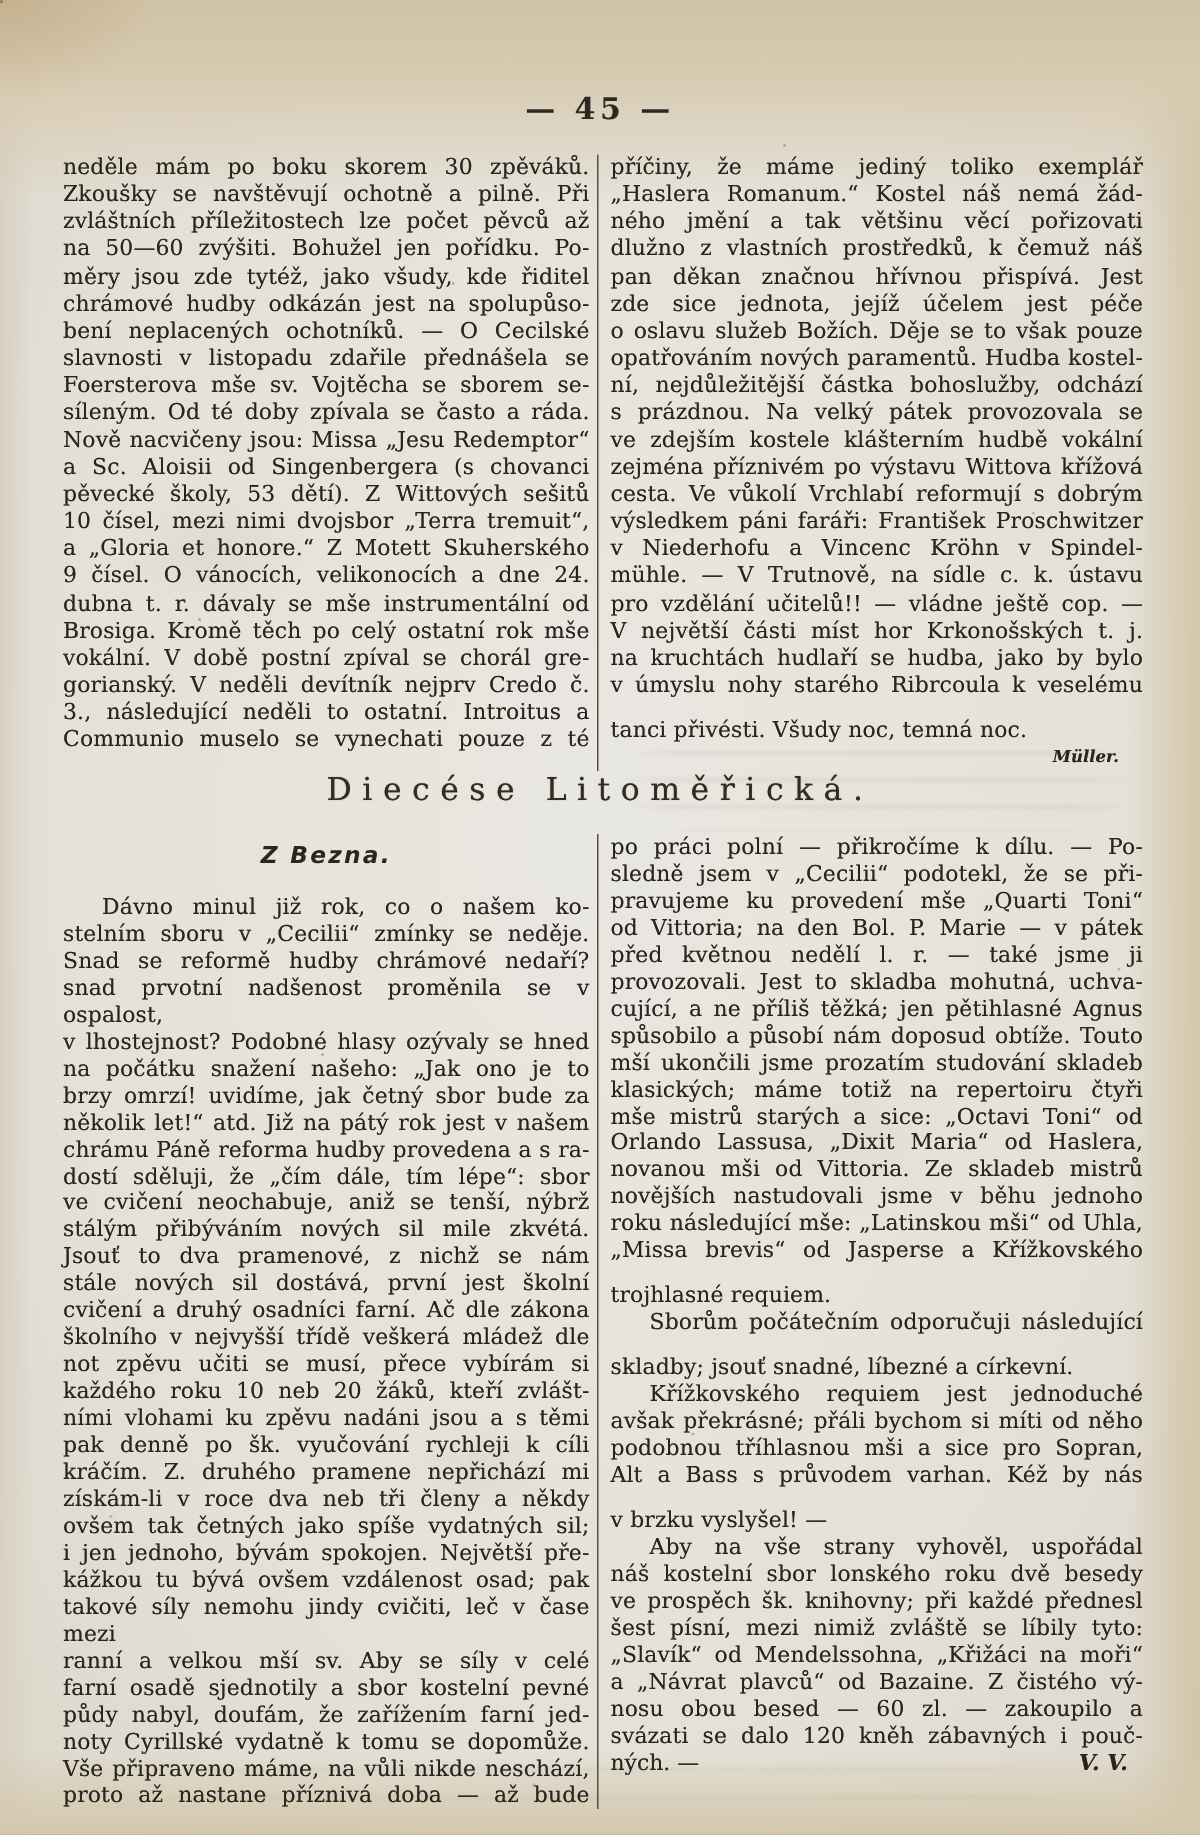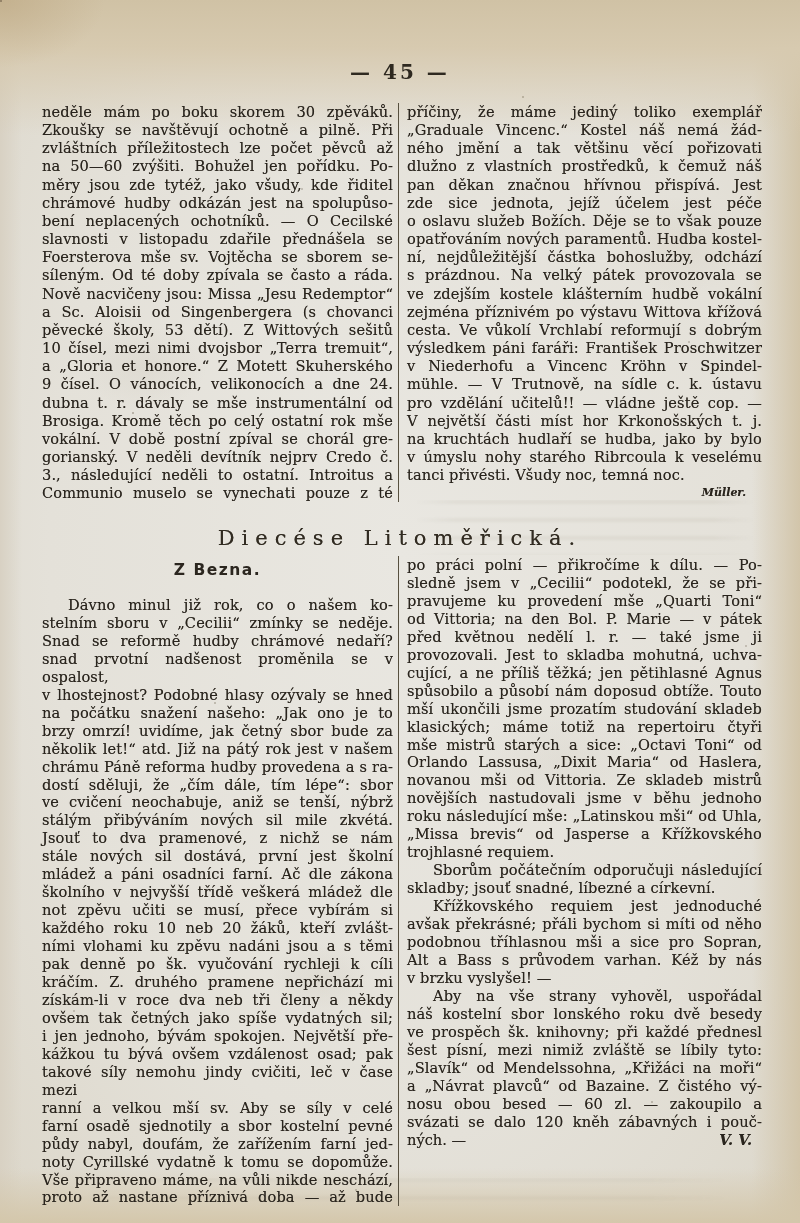"„Graduale Vincenc.“ Kostel náš nemá" div.line { text: Graduale Vincenc -> Haslera Romanum }
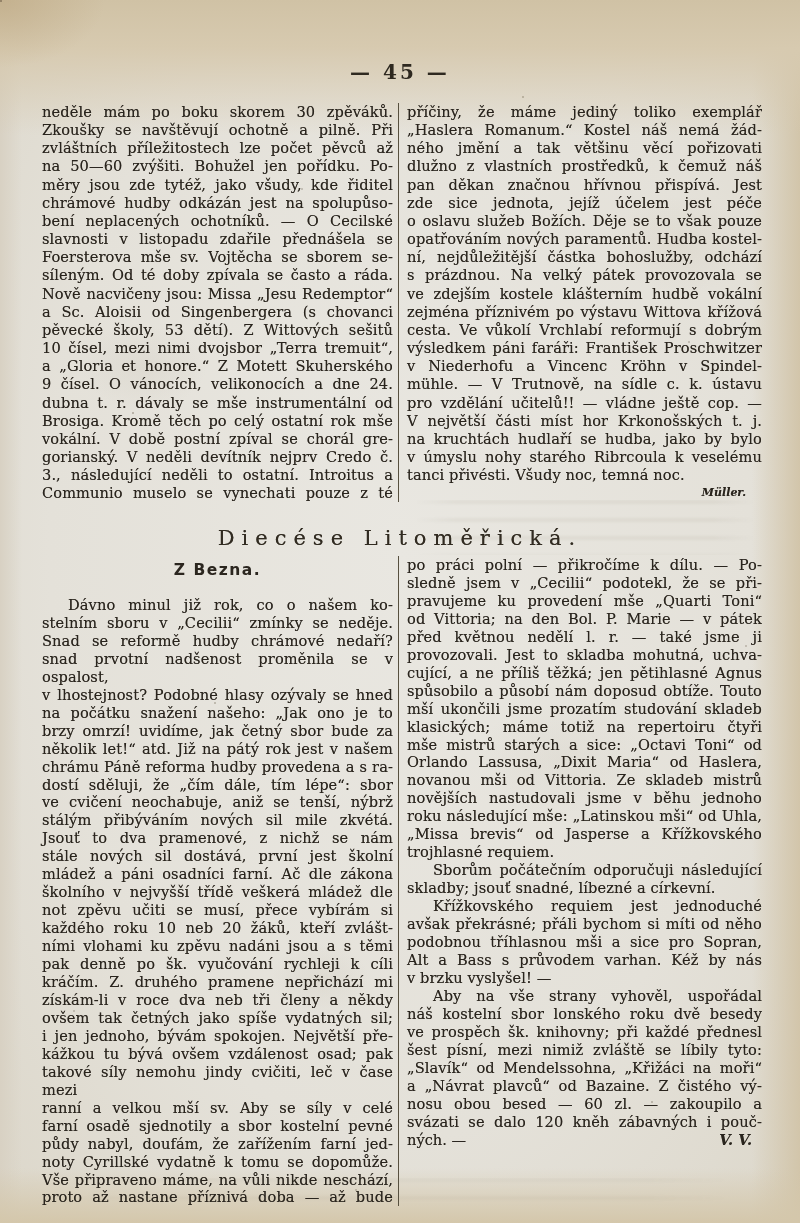"tanci přivésti. Všudy noc, temná" .line.pend { margin-top: none -> 12px }
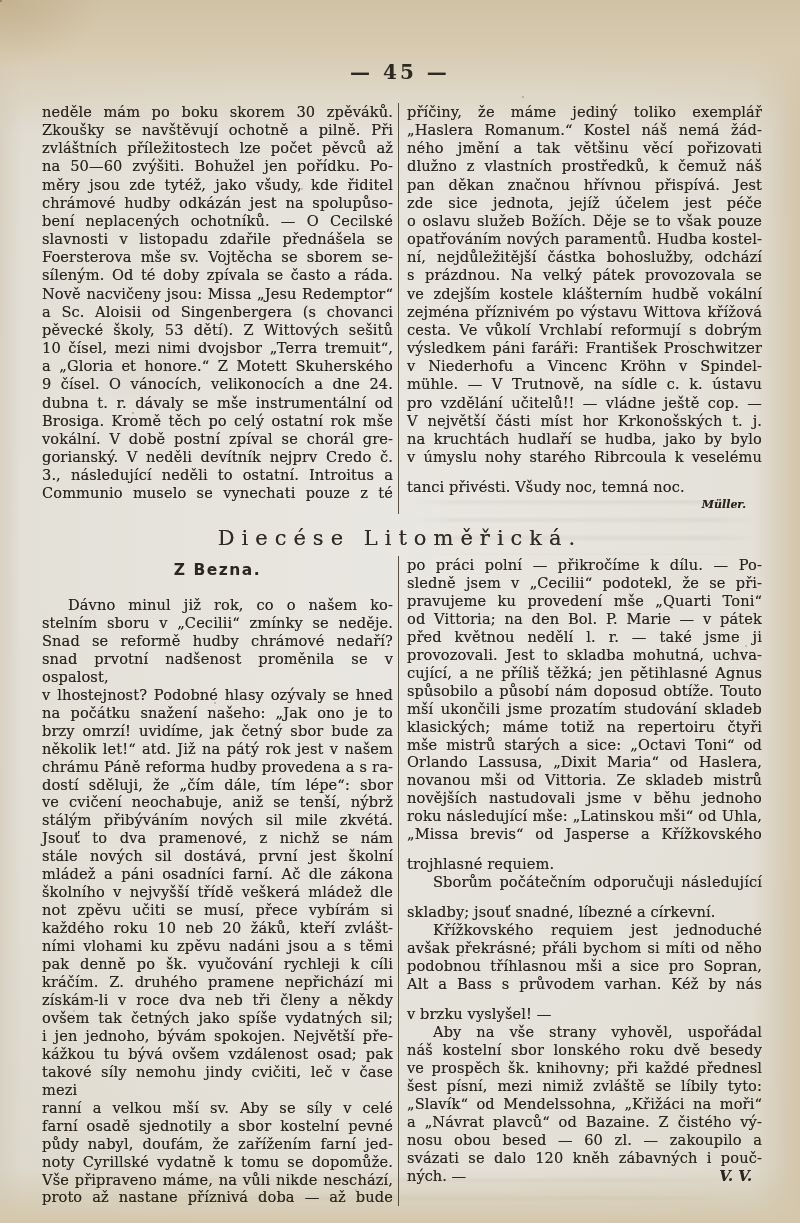"Diecése Litoměřická." .section-heading { top: 526px -> 514px }
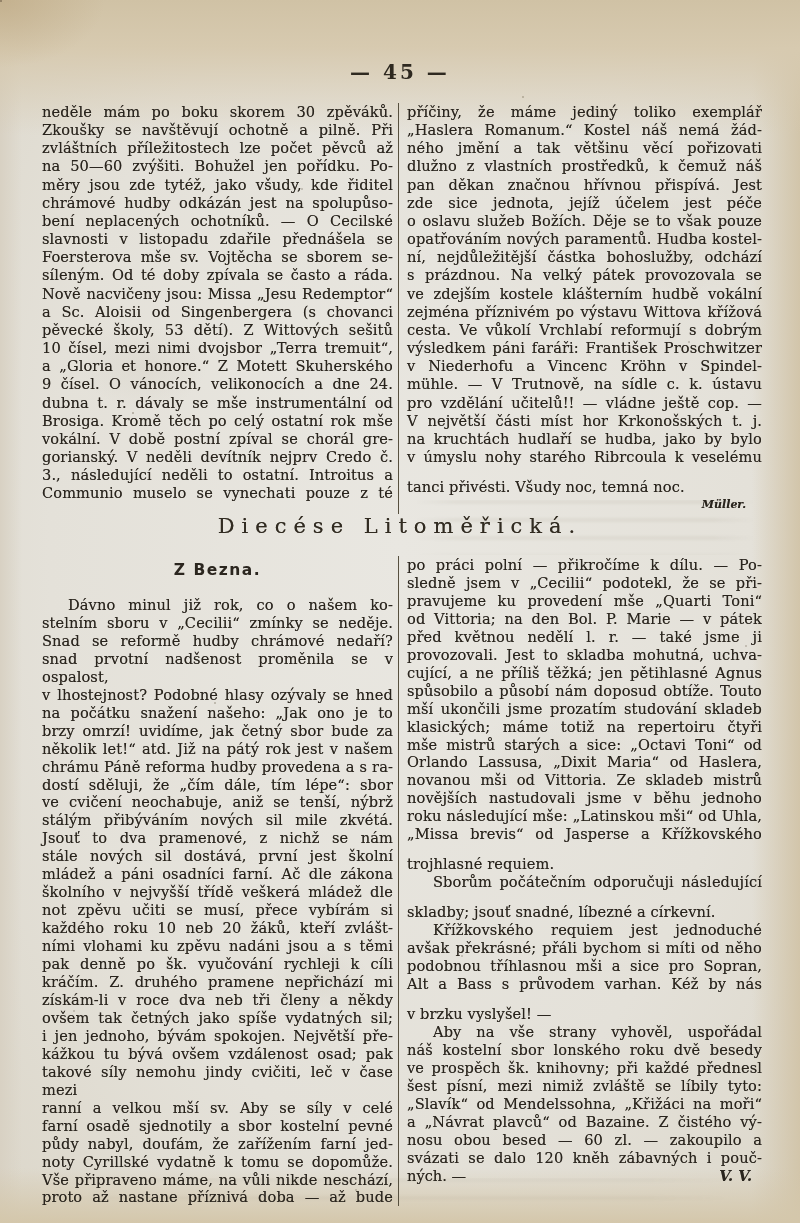"Z Bezna." .subheading { font-style: none -> italic }
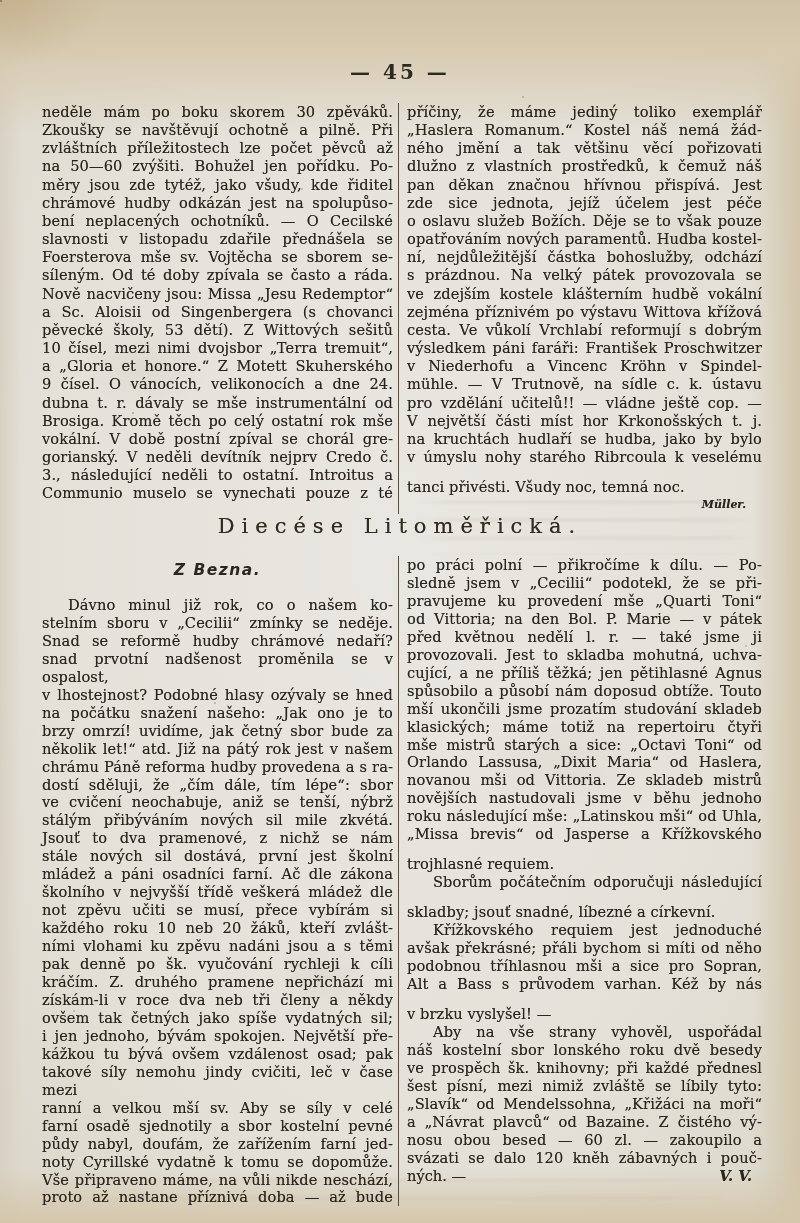"mládež a páni osadníci farní." div.line { text: mládež a páni -> cvičení a druhý }
